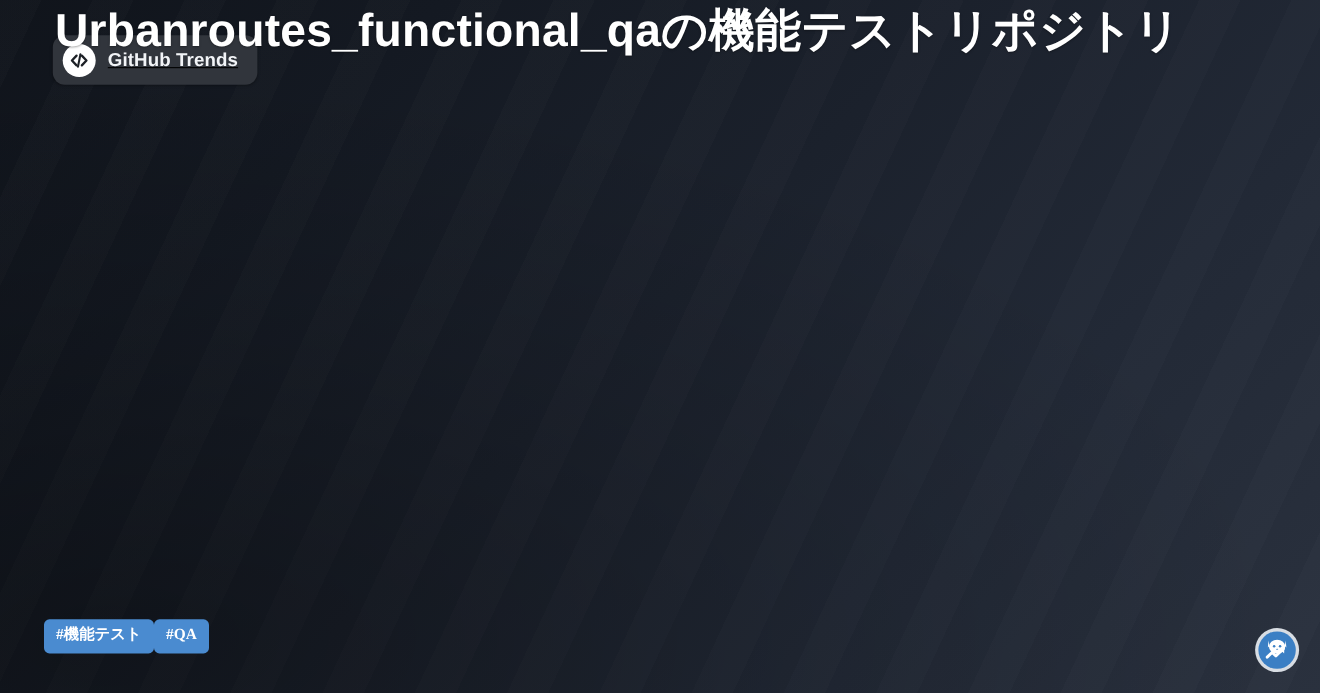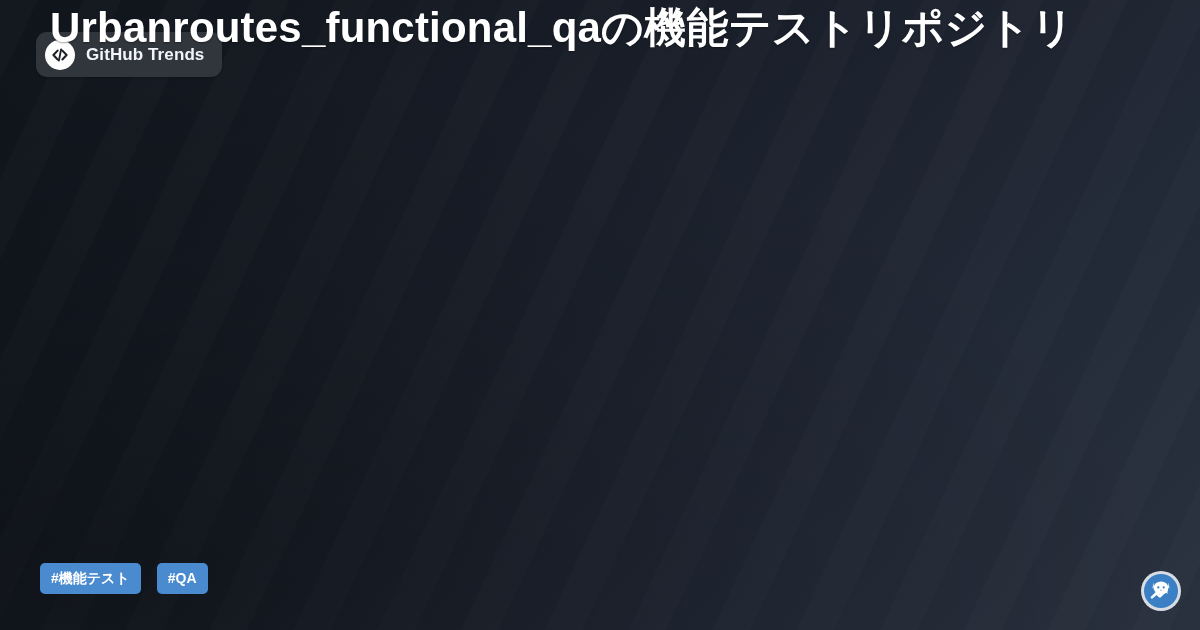"GitHub Trends" #brand-pill { left: 36px -> 48px; text-decoration: none -> underline }
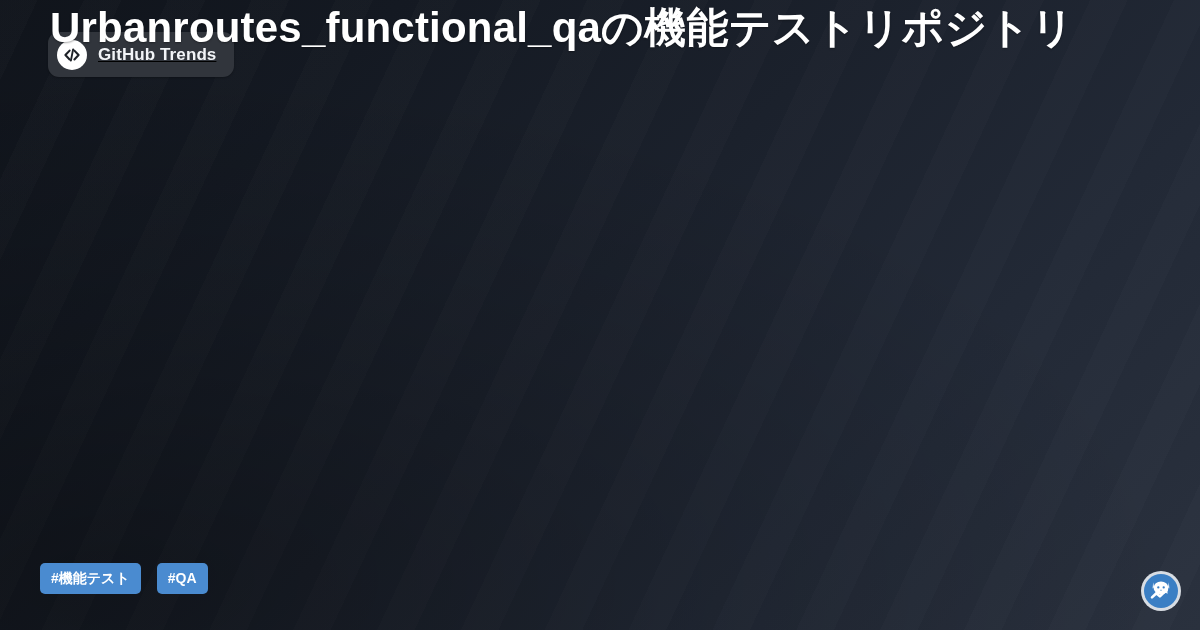"#機能テスト" #tag-row { font-family: none -> Liberation Serif, serif; gap: 16px -> 0 }
